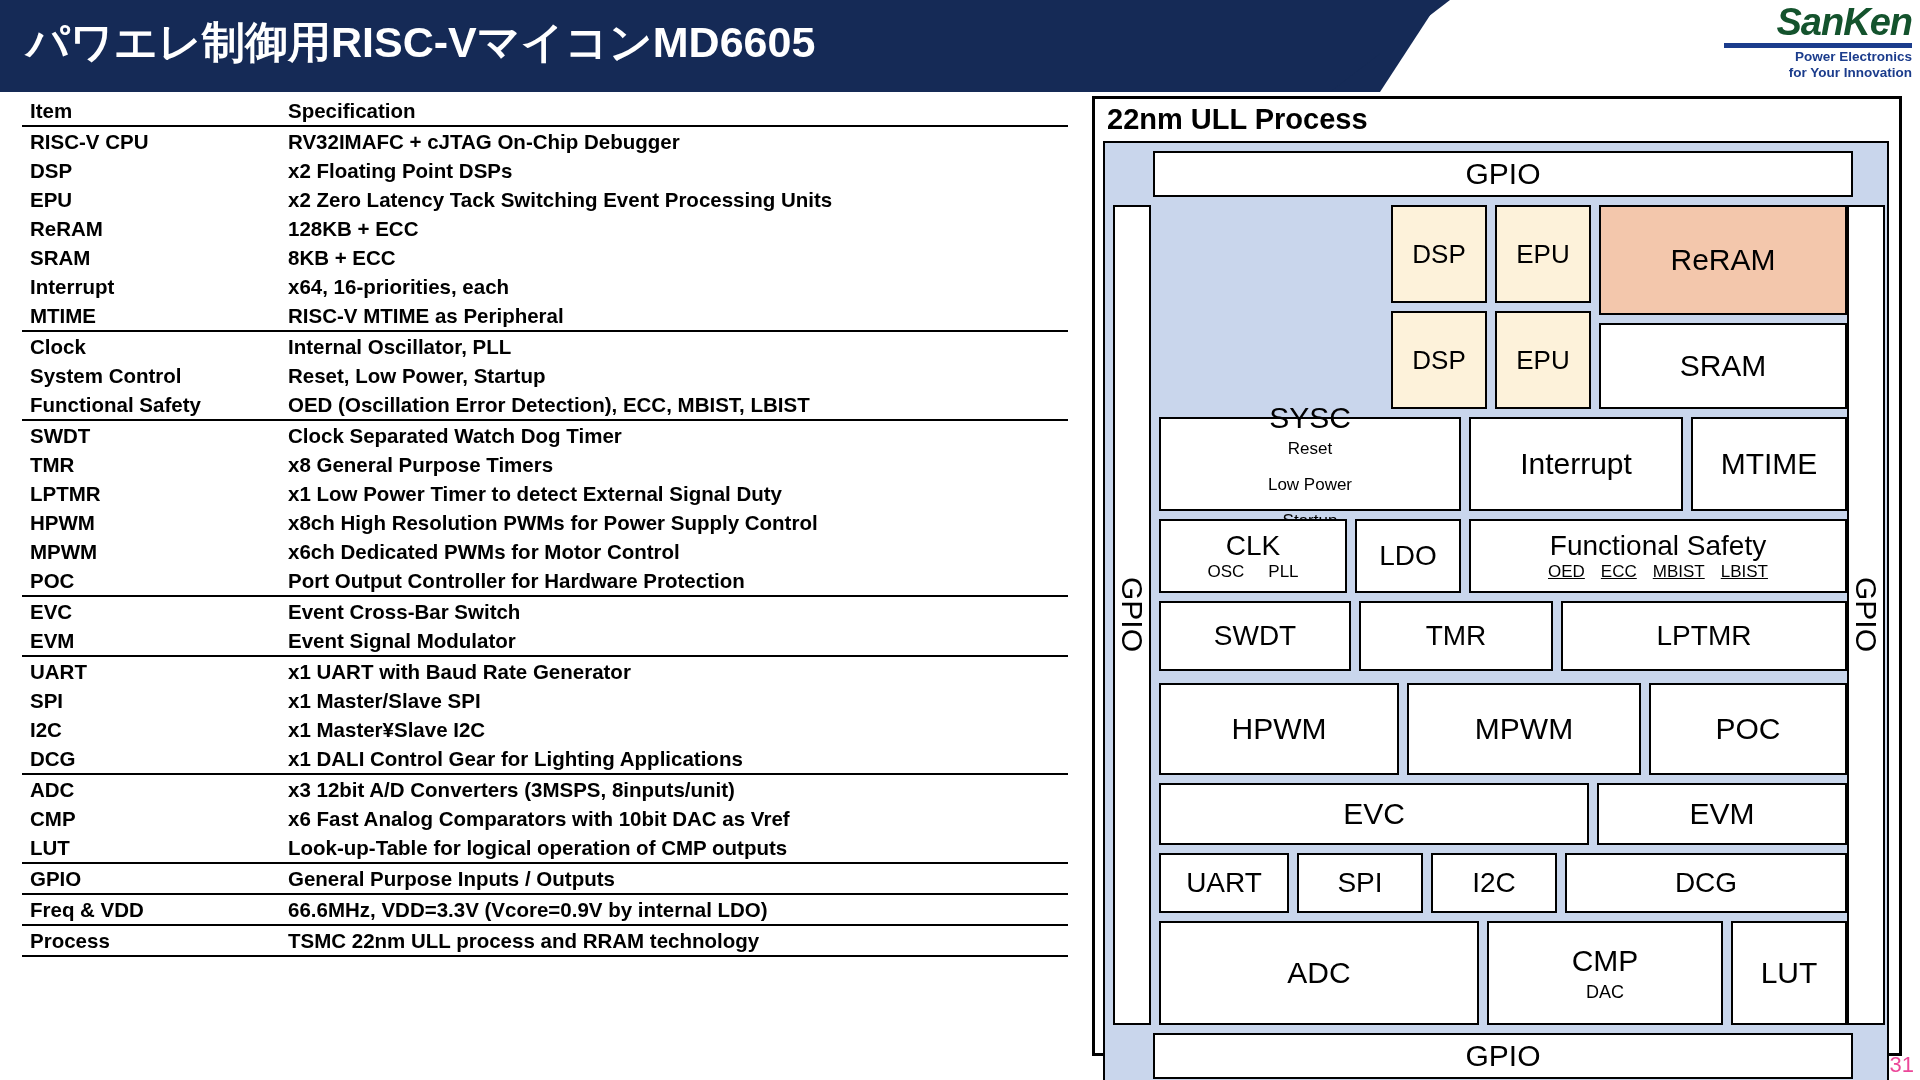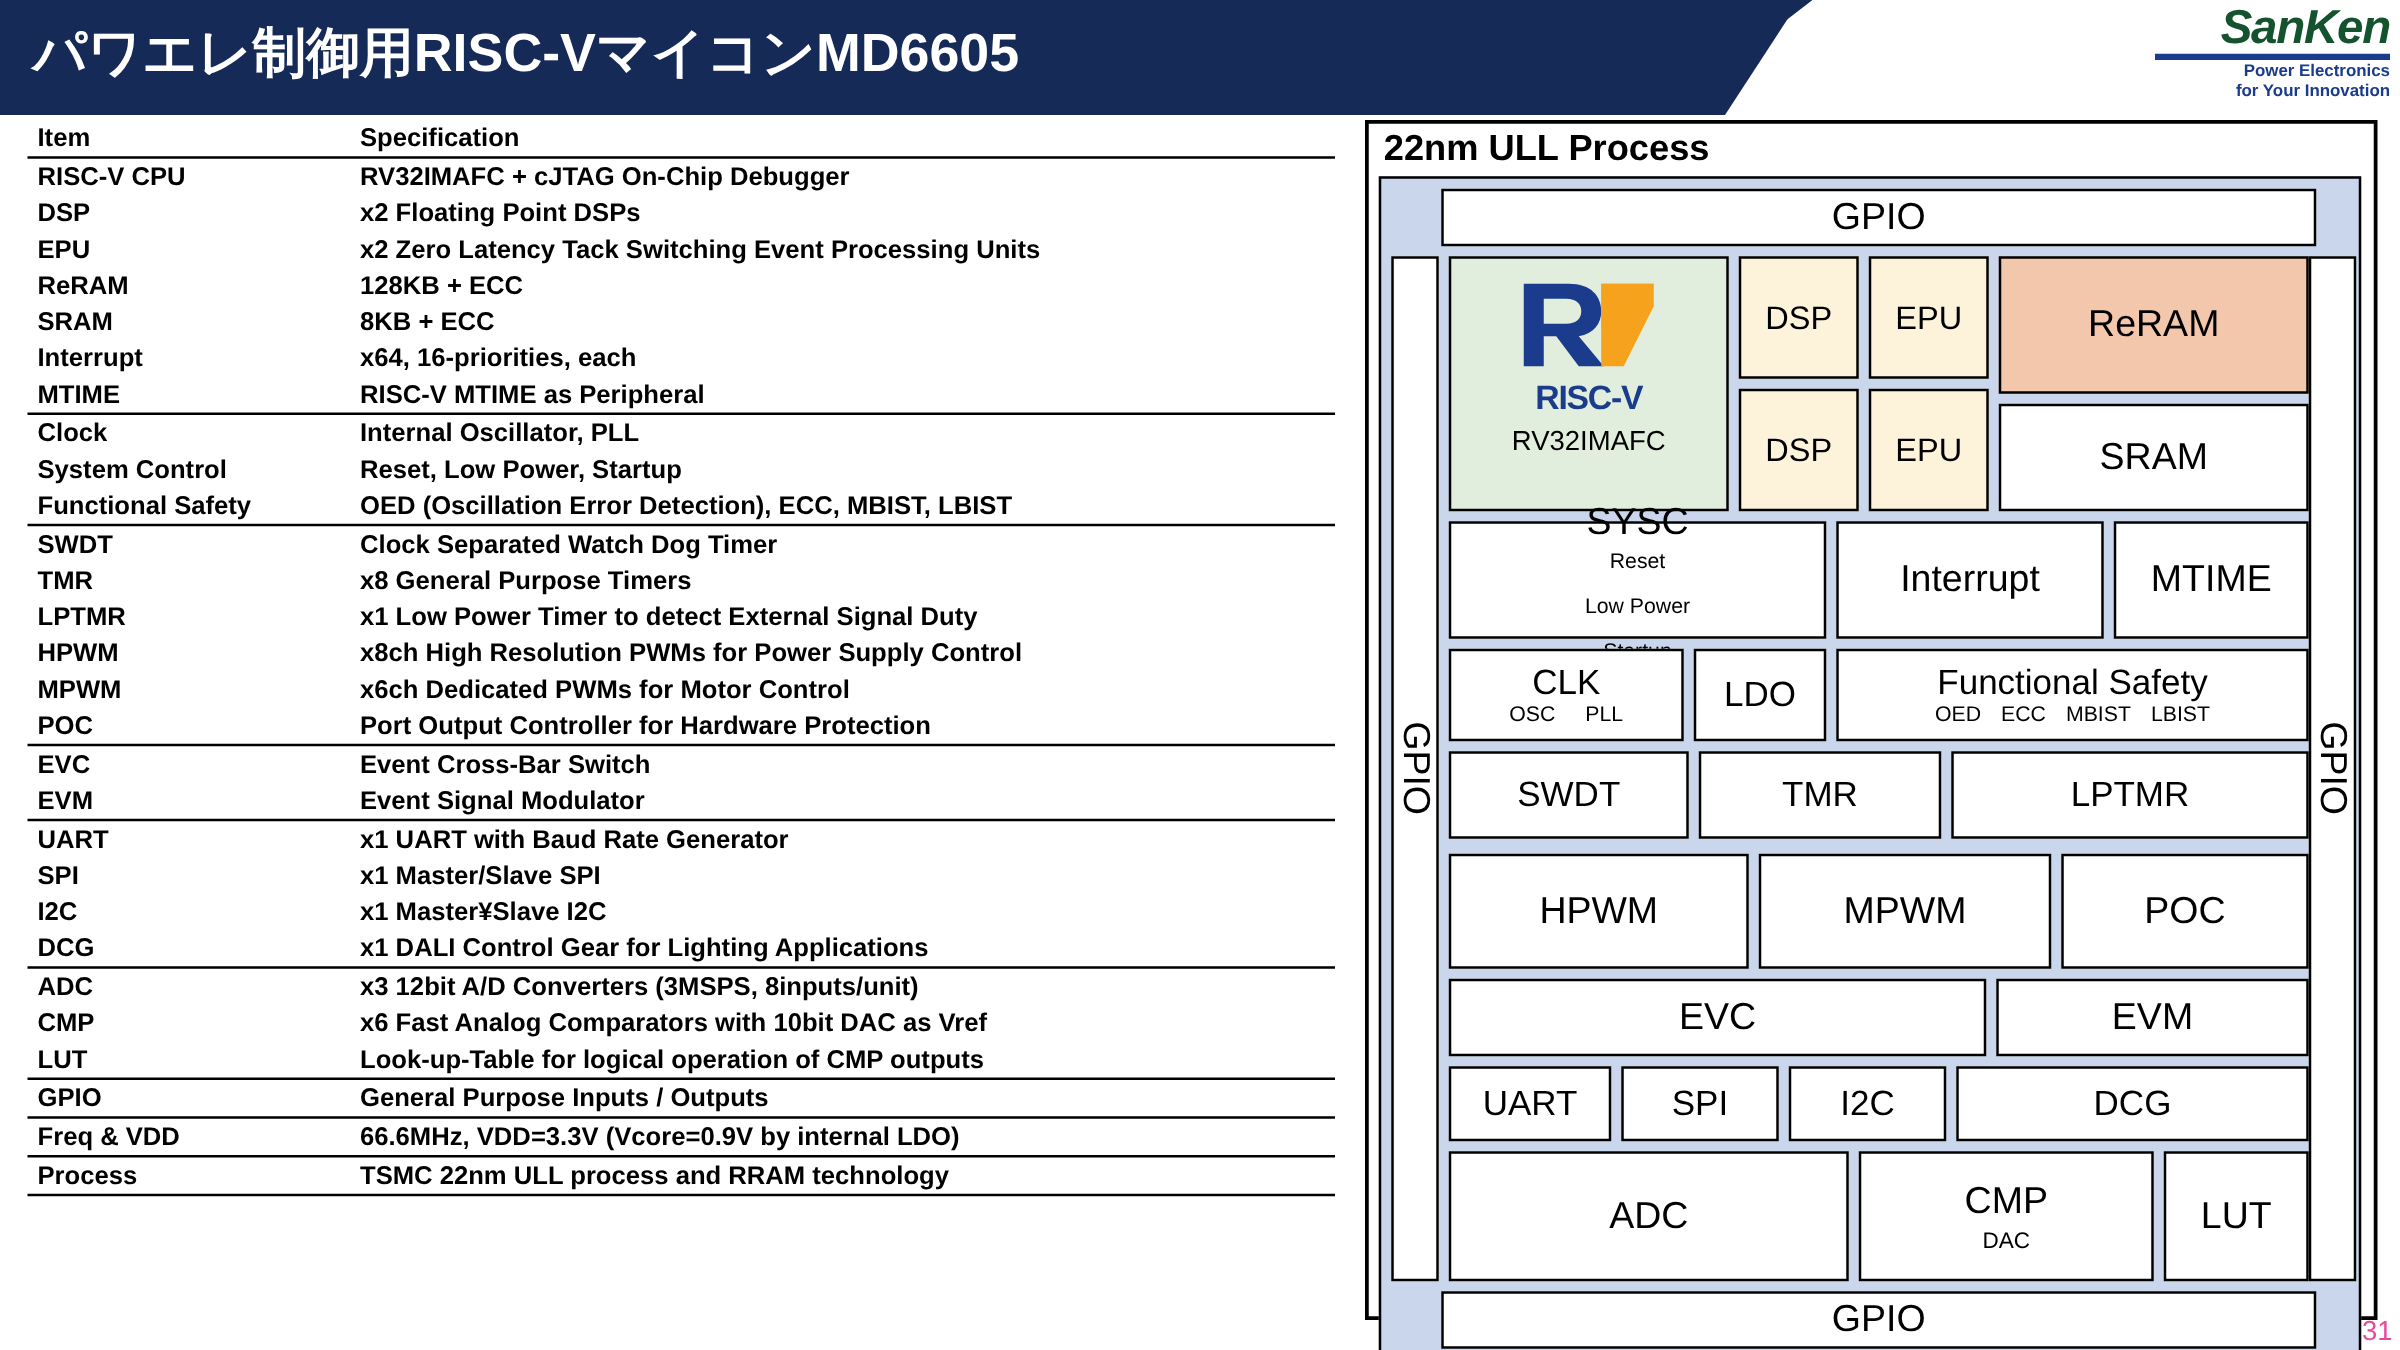"RISC-V" div.blk { html: <div> <div> <div> <svg> <path></path> <path></path> <path></path> </svg> </div> <div>RISC-V</div> <div>RV32IMAFC</div> </div> </div> -> none }
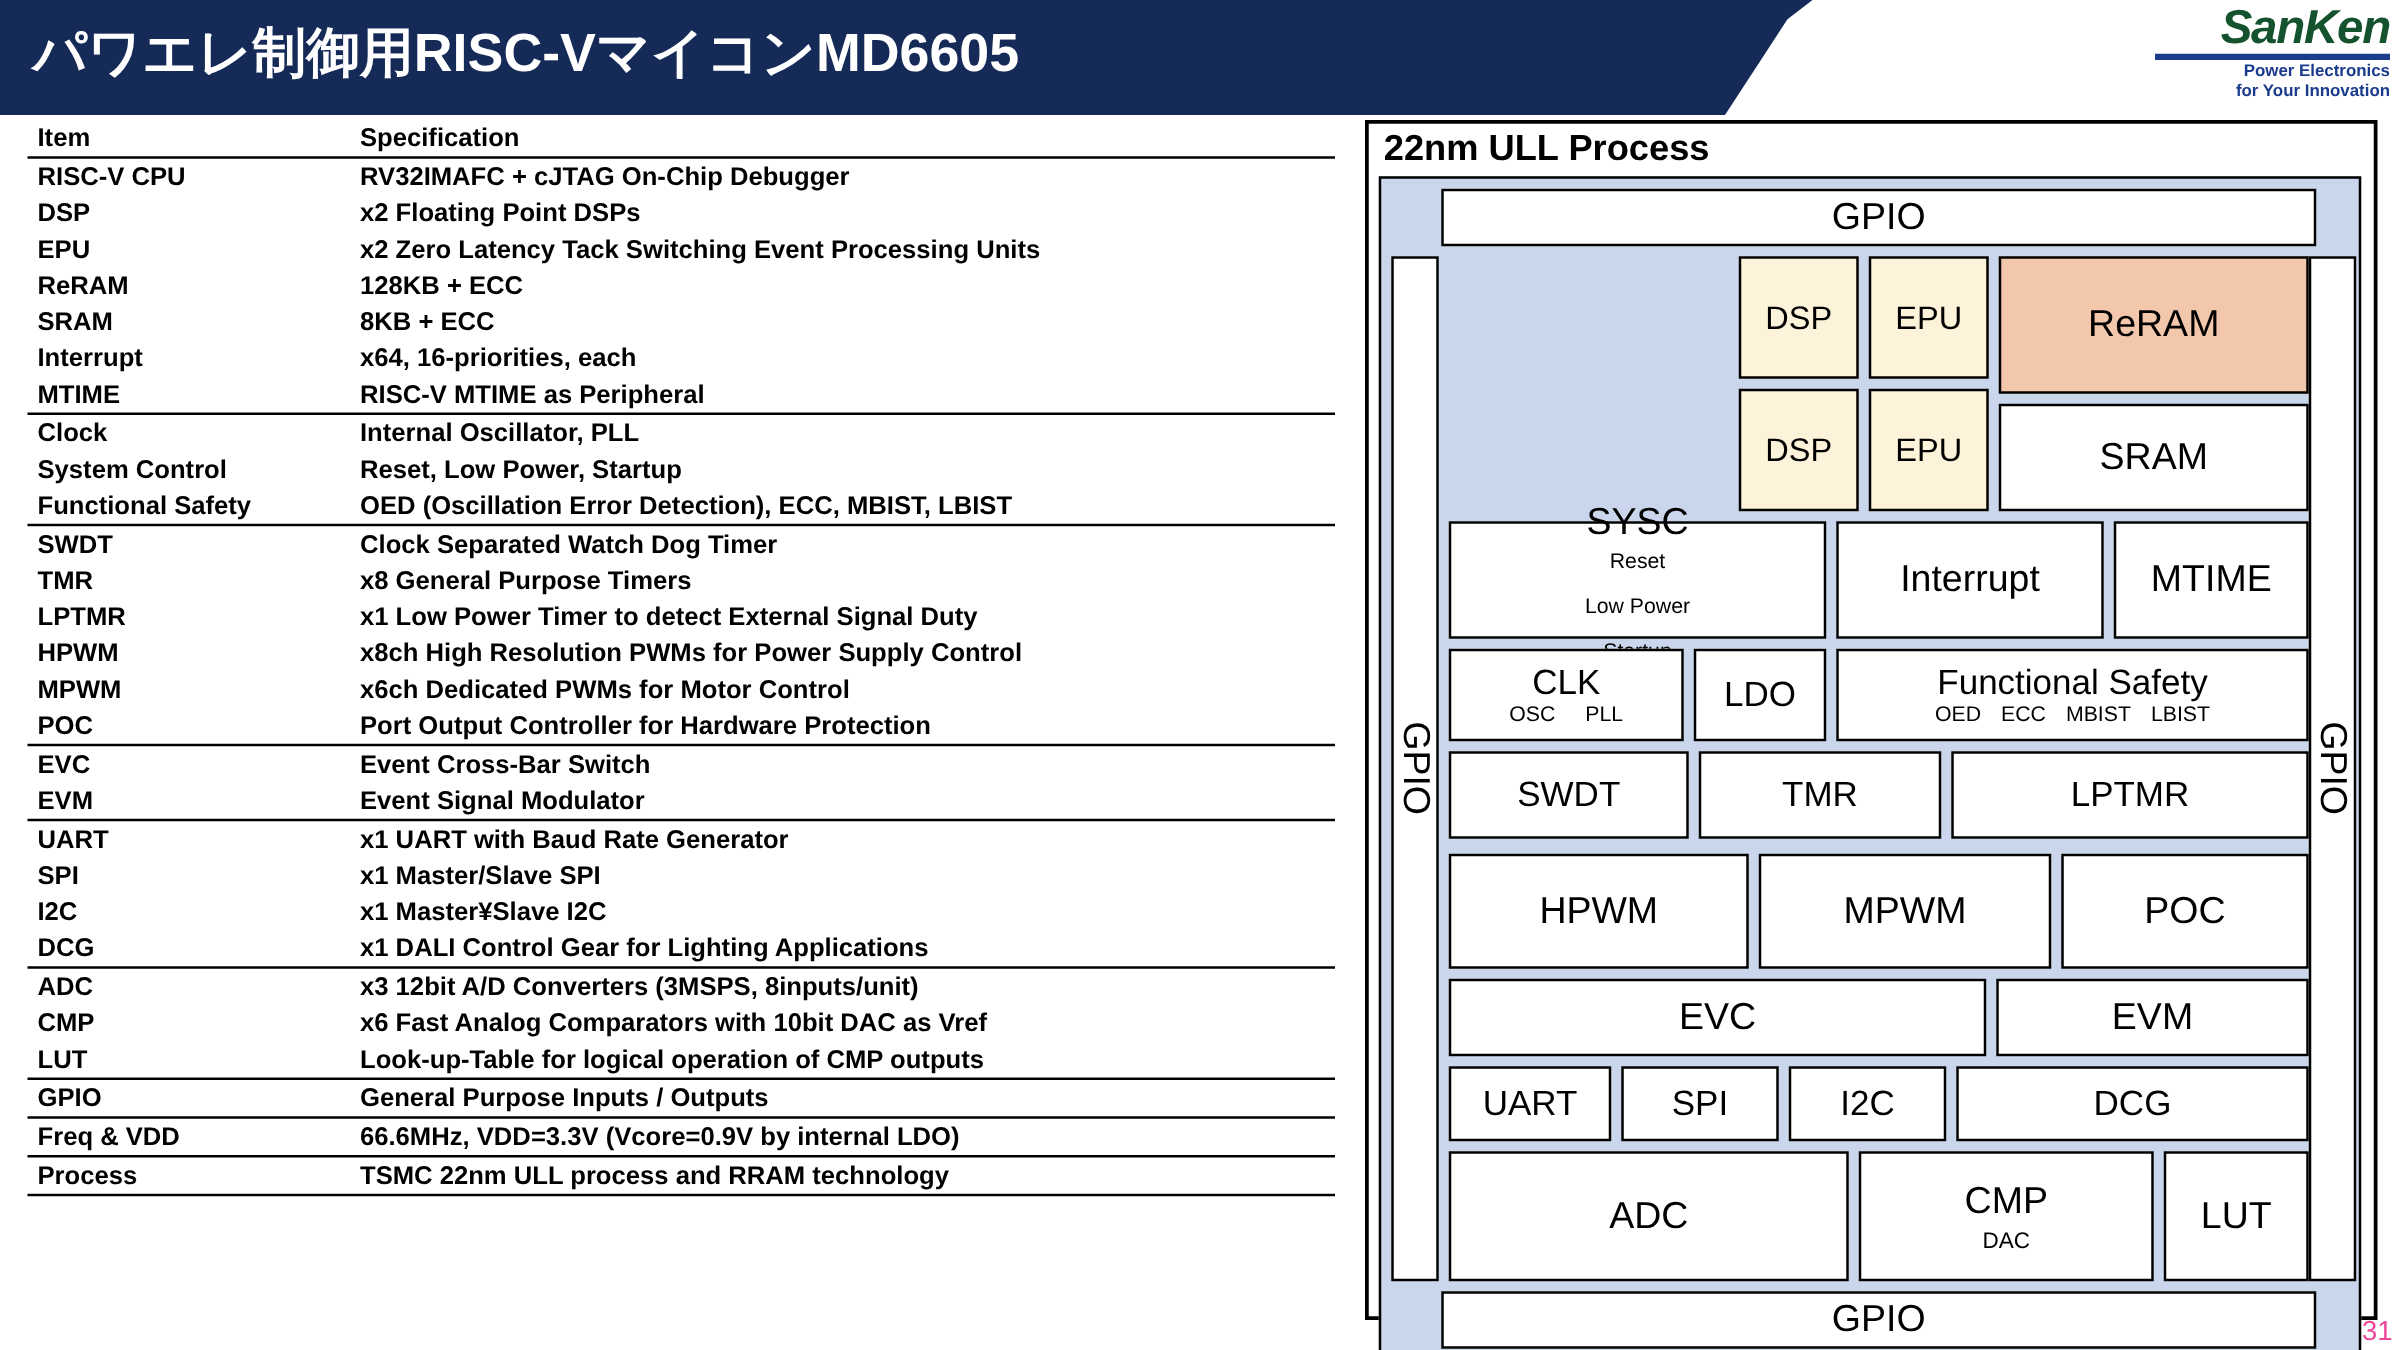"OED" div { text-decoration: none -> underline }
